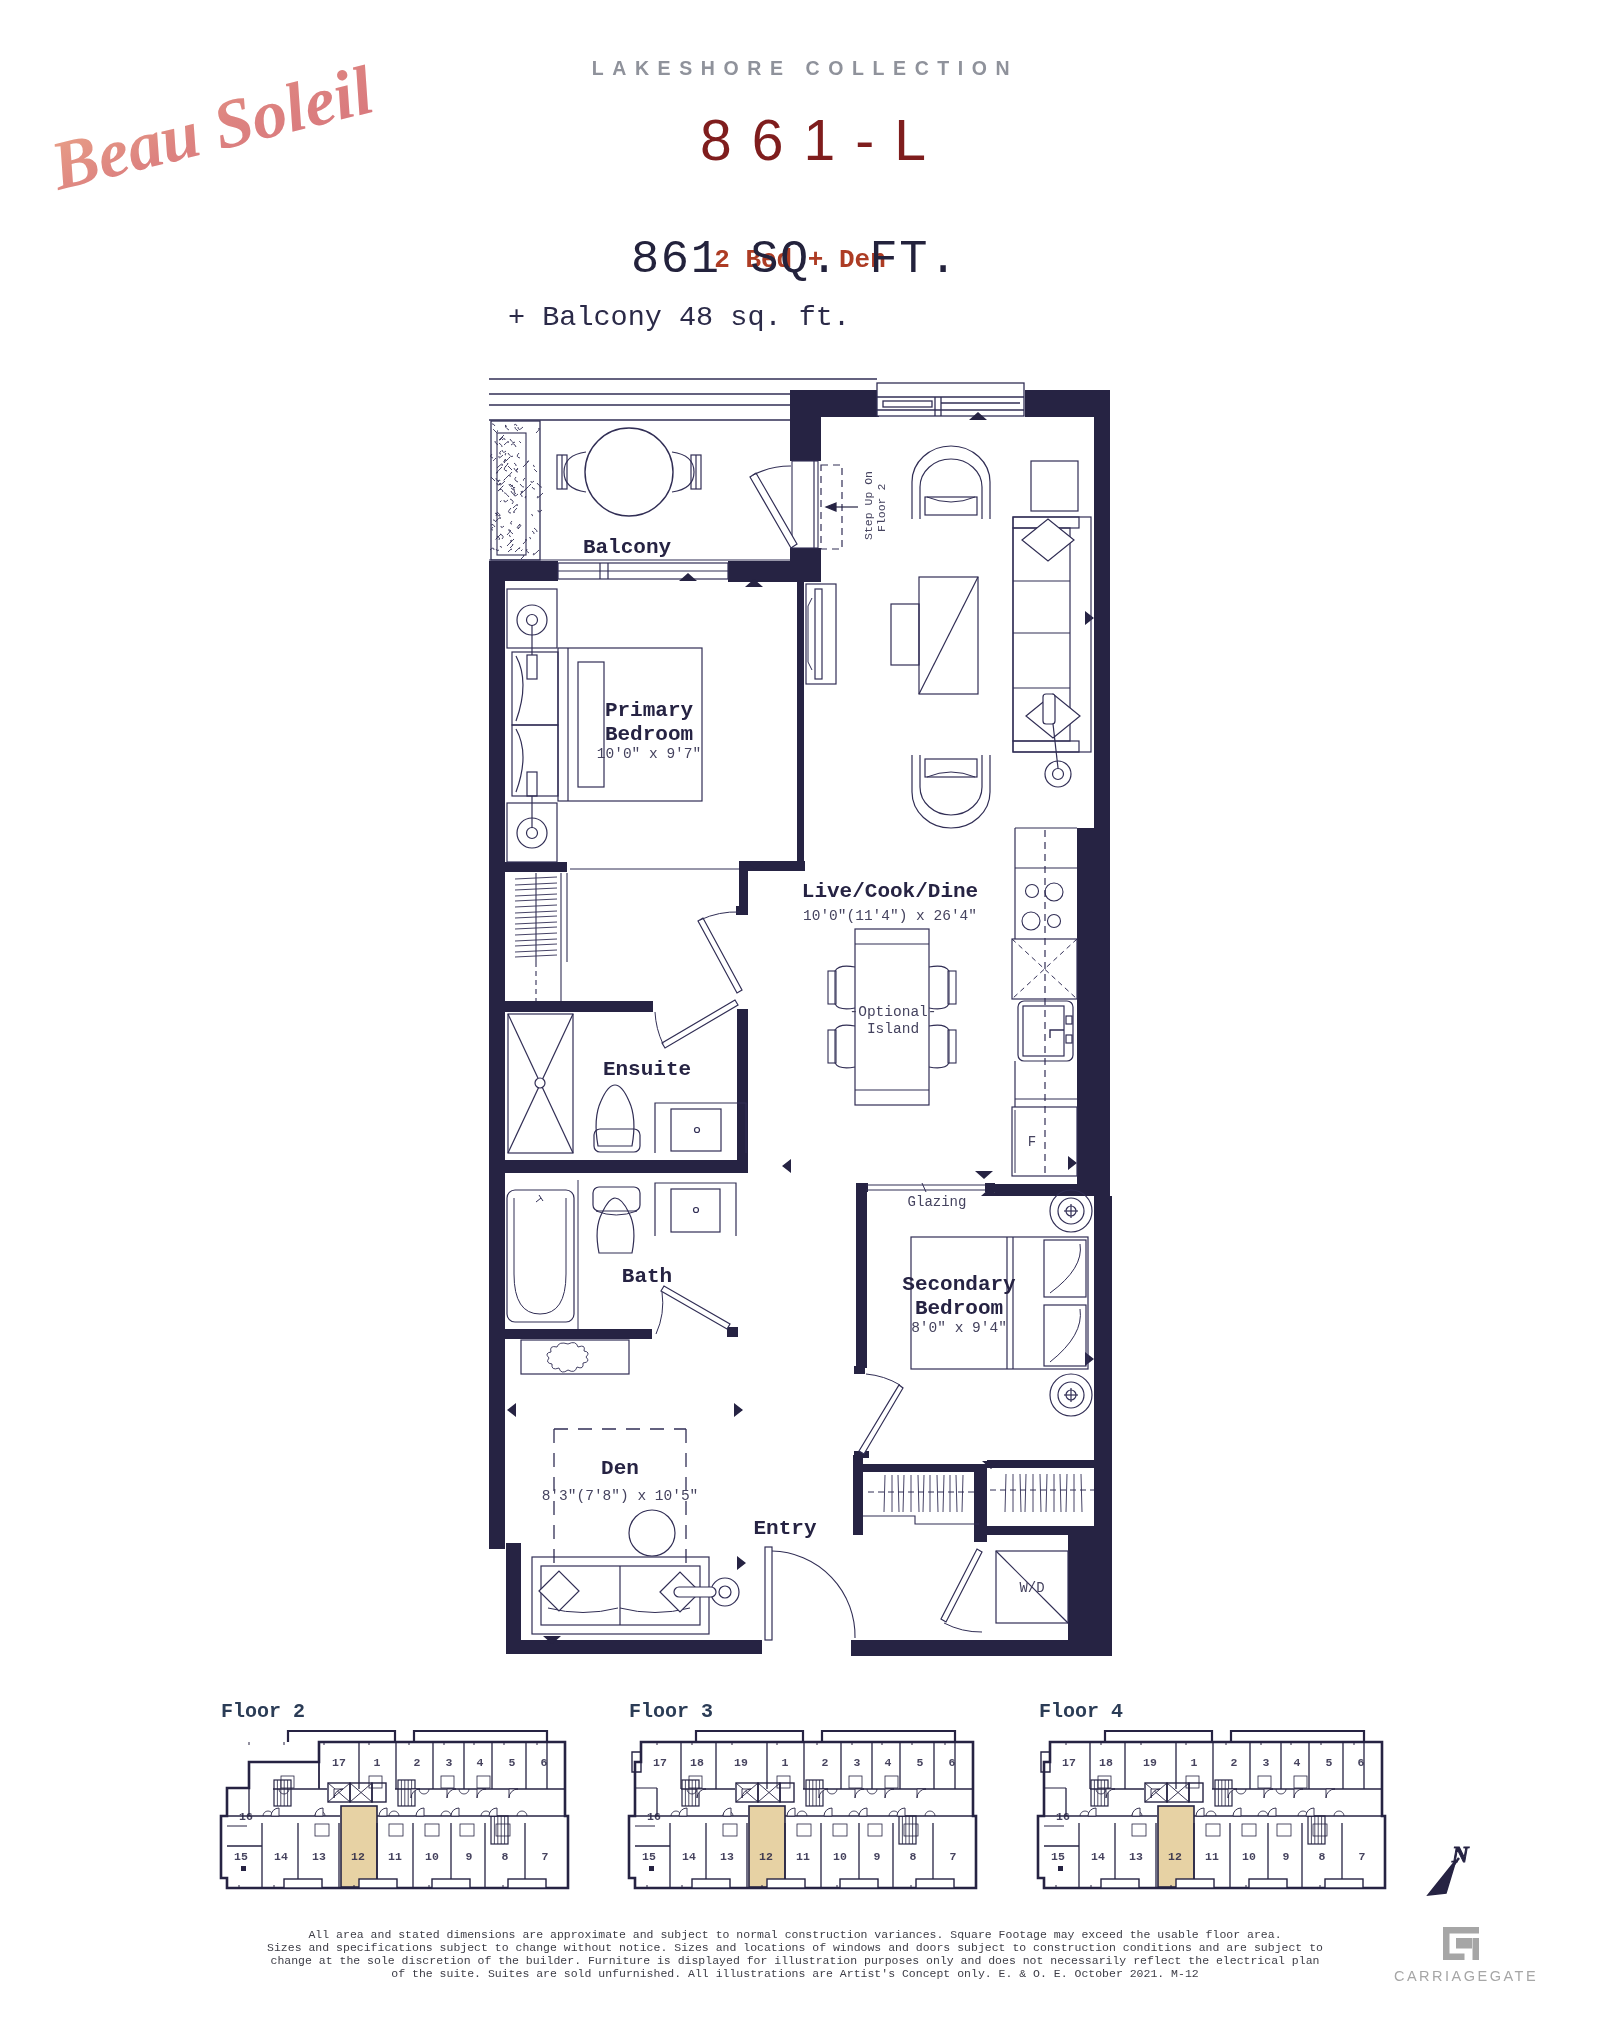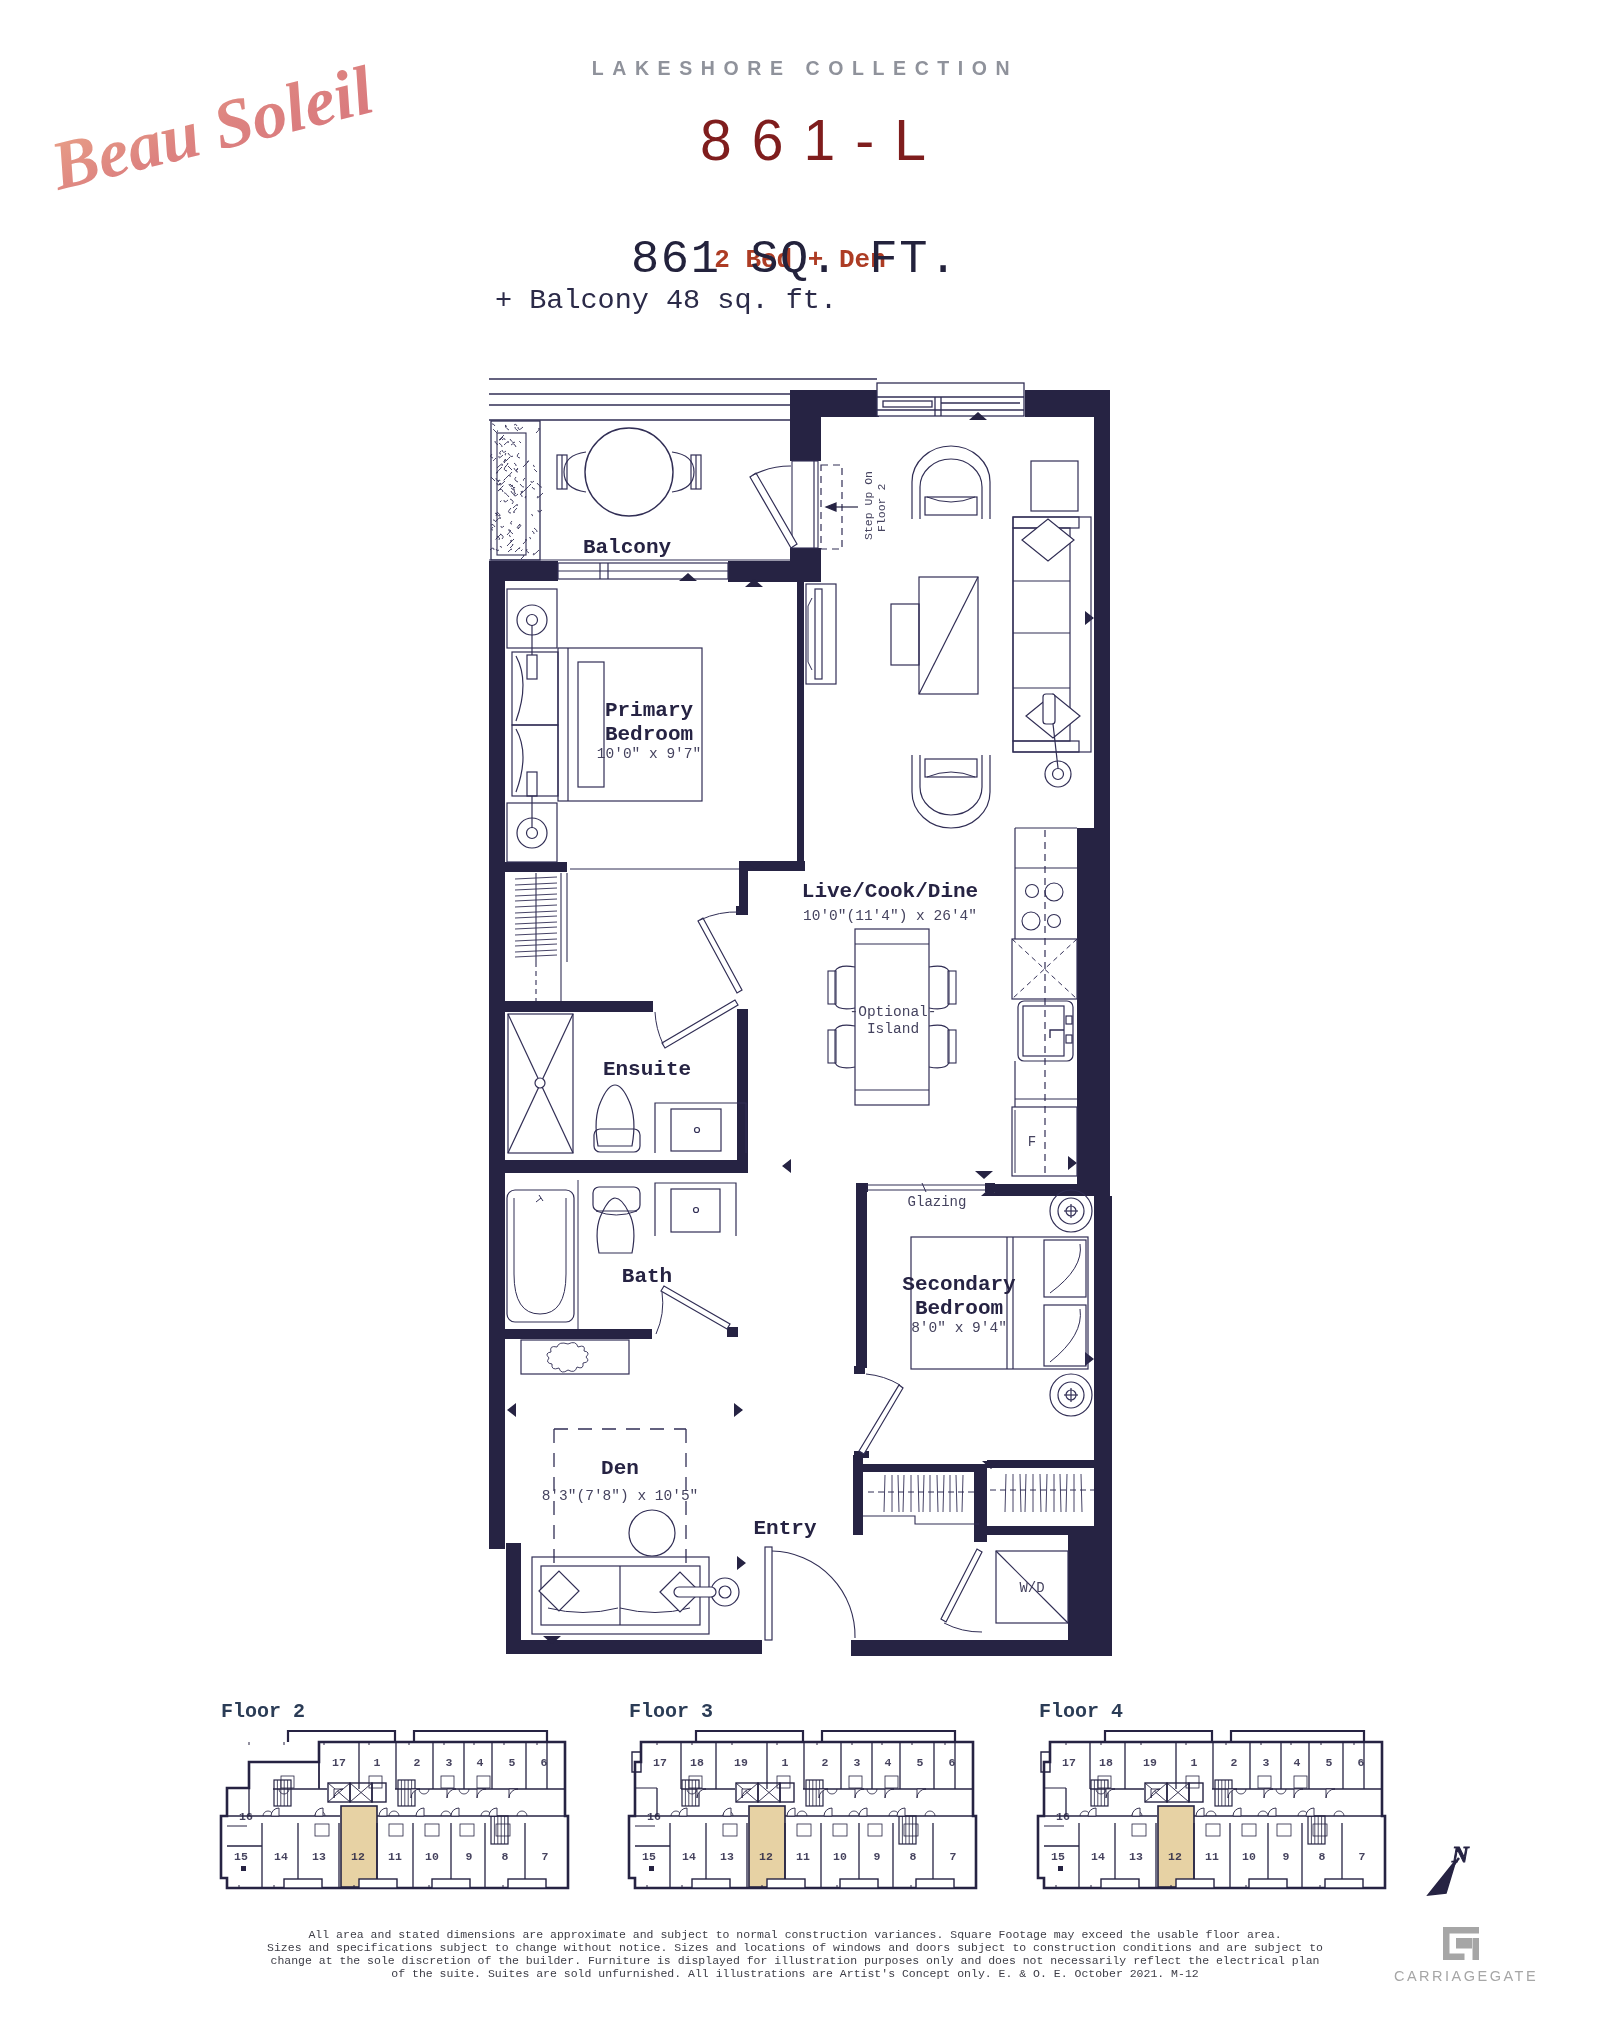"+ Balcony 48 sq. ft." div.abs { padding-left: none -> 13px; top: 284px -> 301px }
